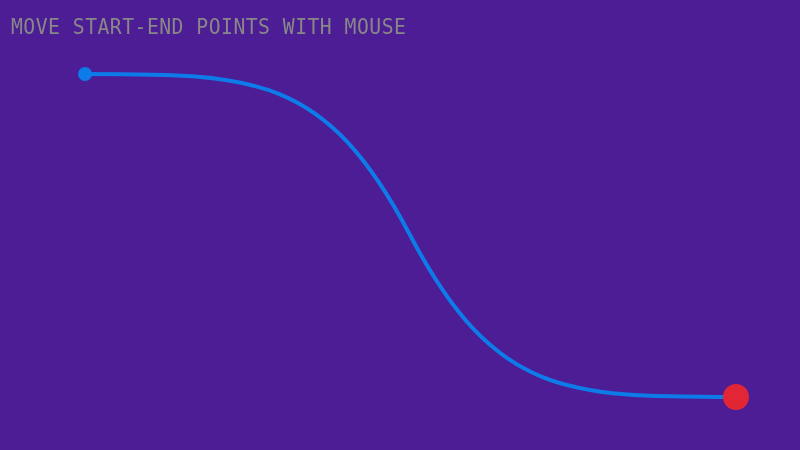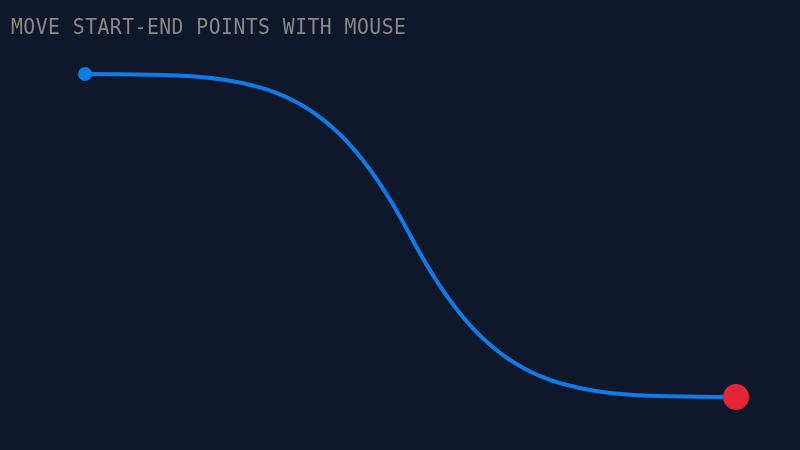"MOVE START-END POINTS WITH MOUSE" div { background: #0f172a -> #4c1d95 }
